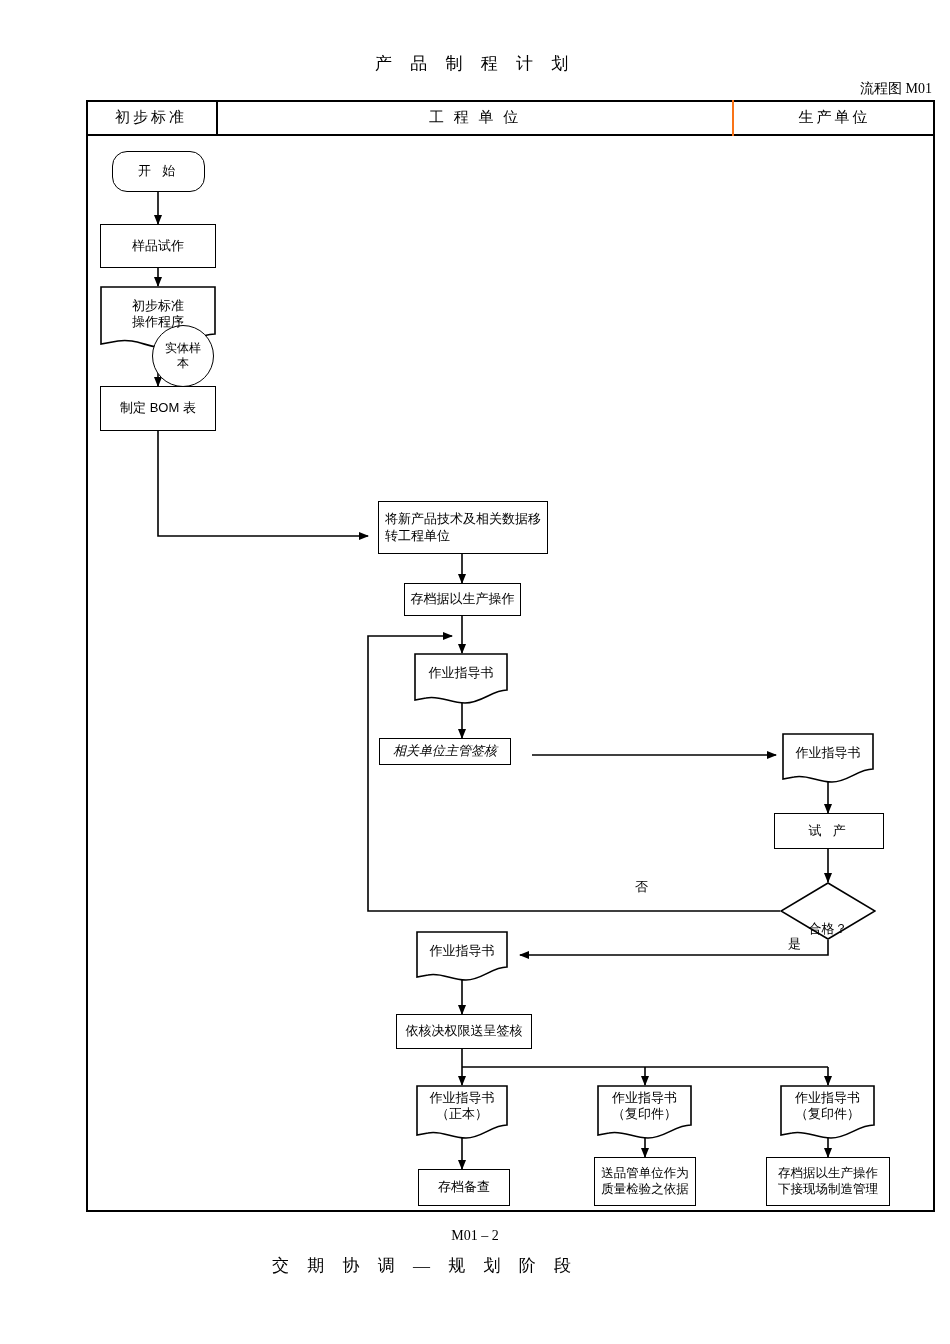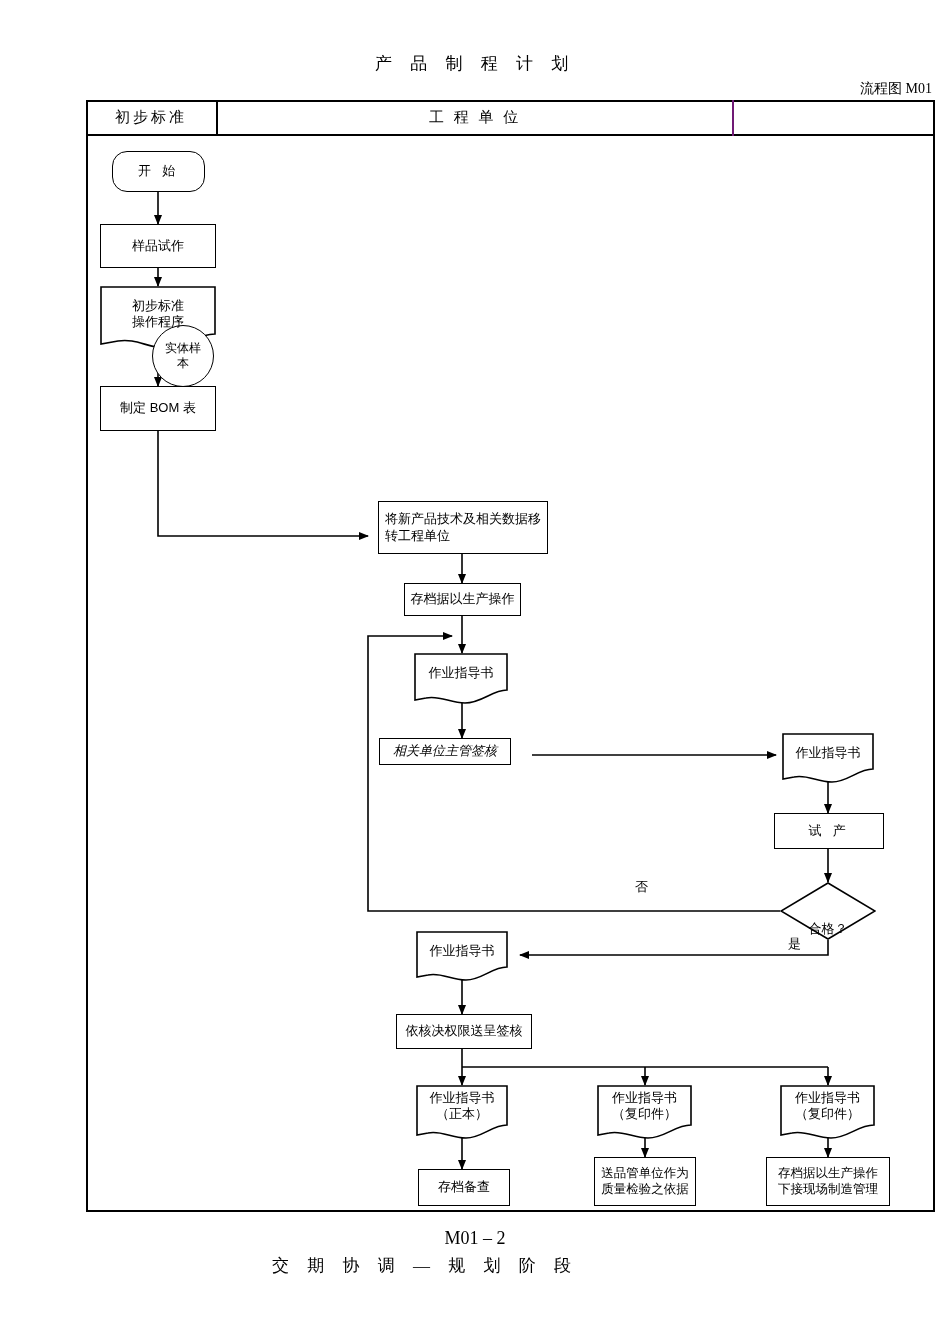"工 程 单 位" .hdr-c2 { border-right: 2px solid #701a75 -> 2px solid #f97316 }
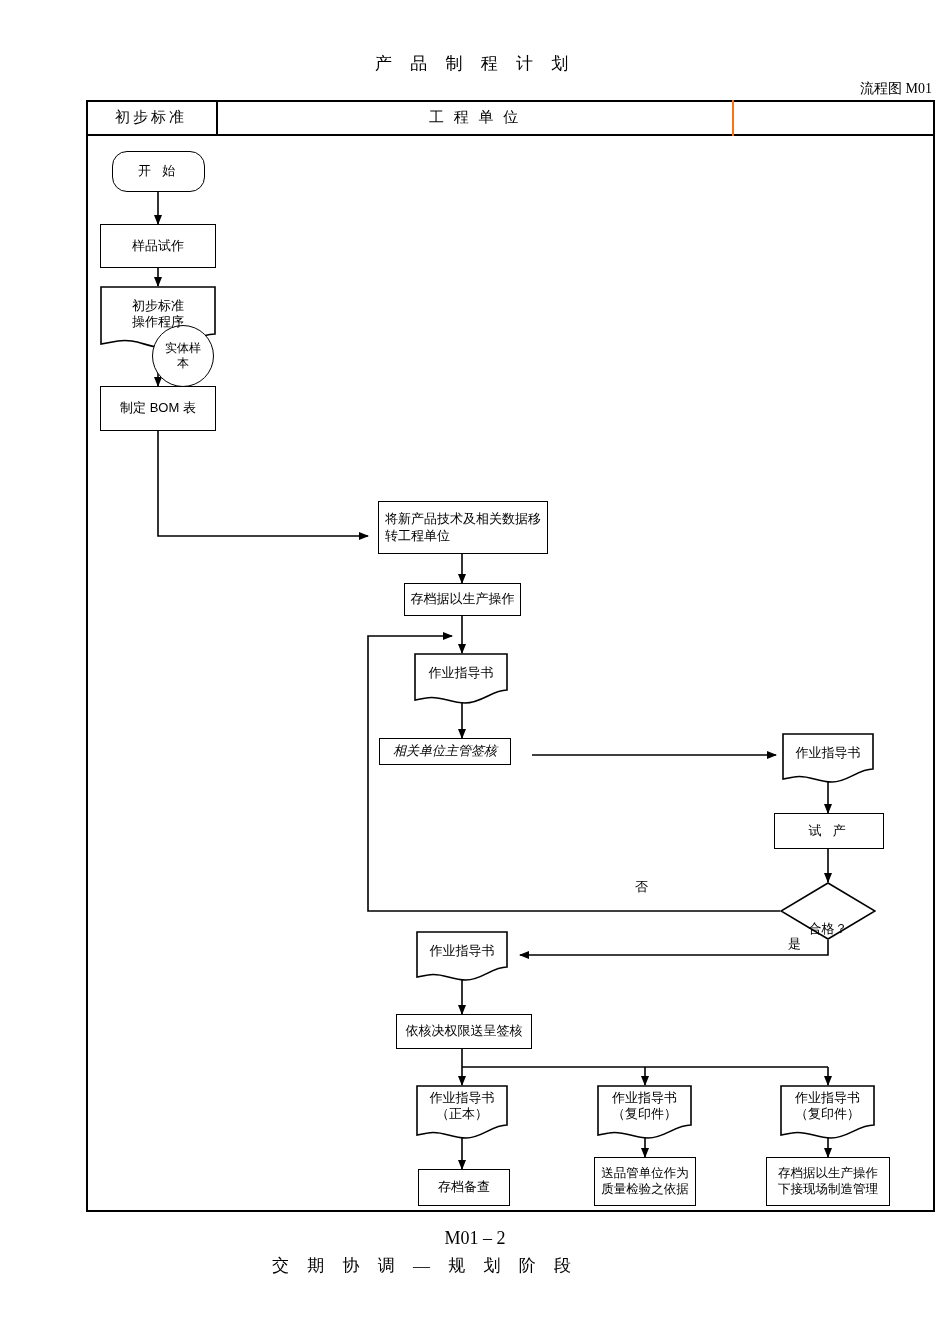"生产单位" div.hdr-cell { html: none -> <div>生产单位</div> }
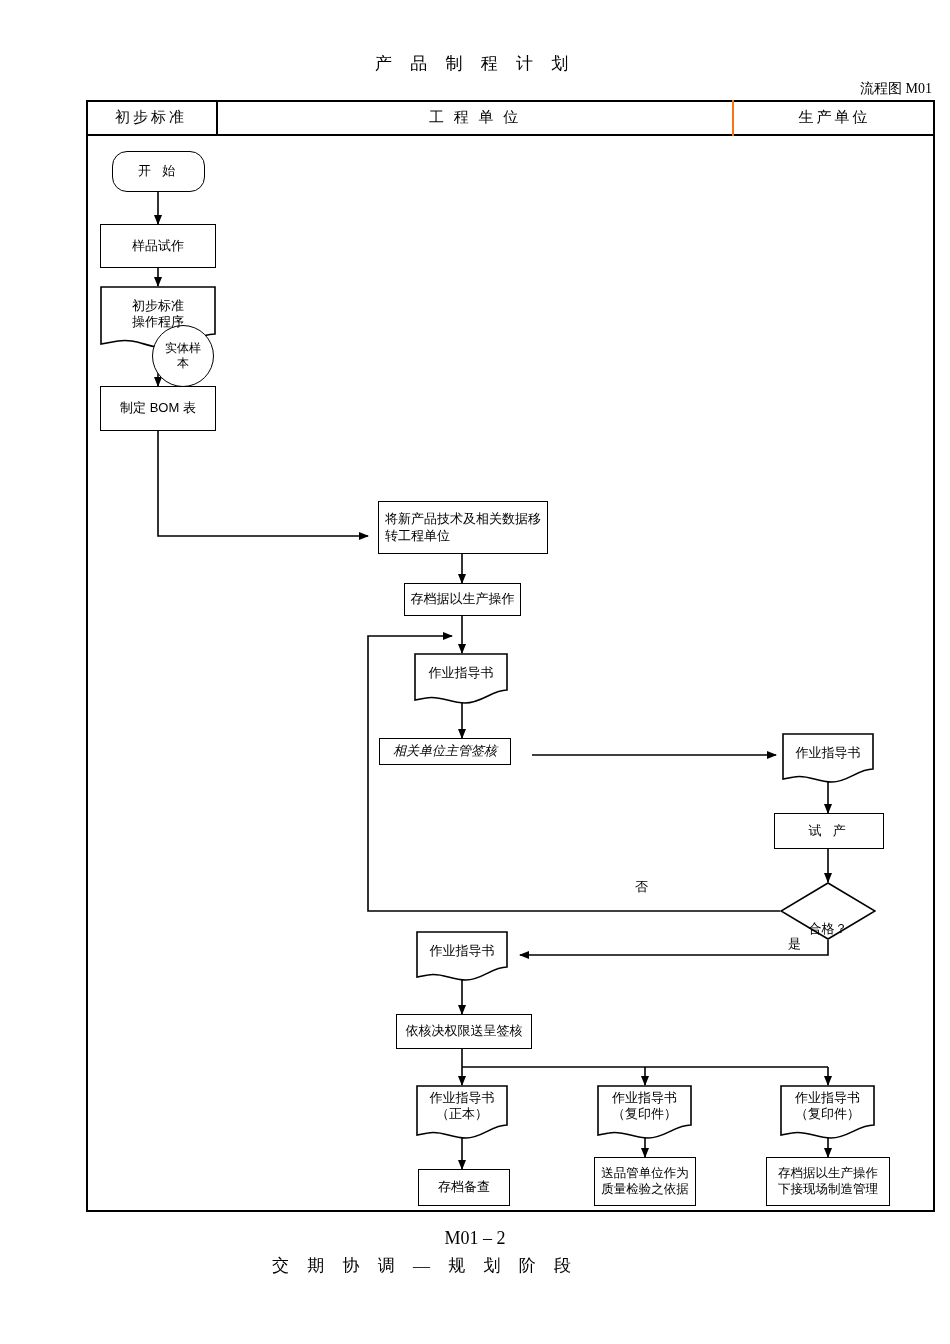"M01 – 2" .footer-code { font-size: 18px -> 14px }
